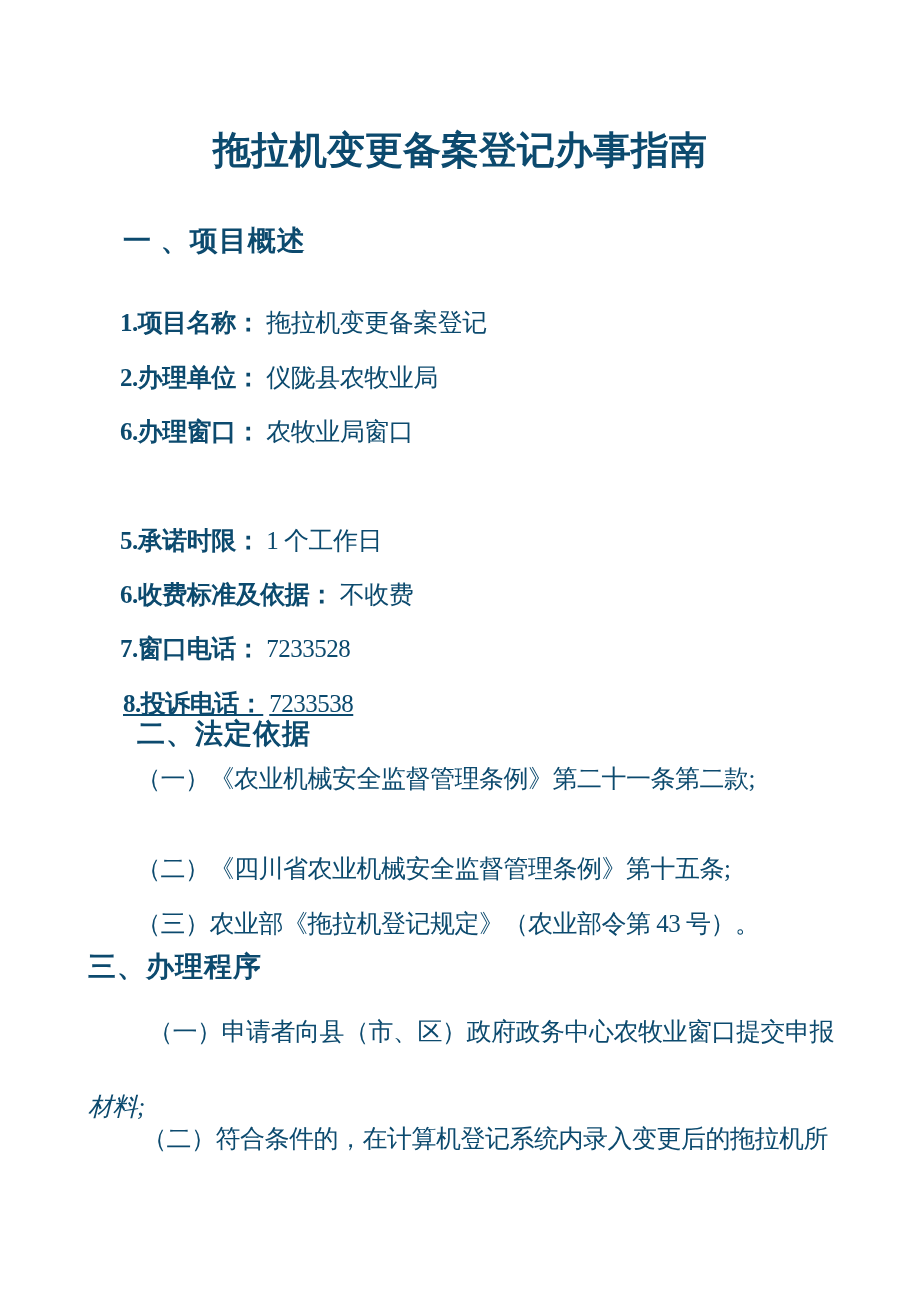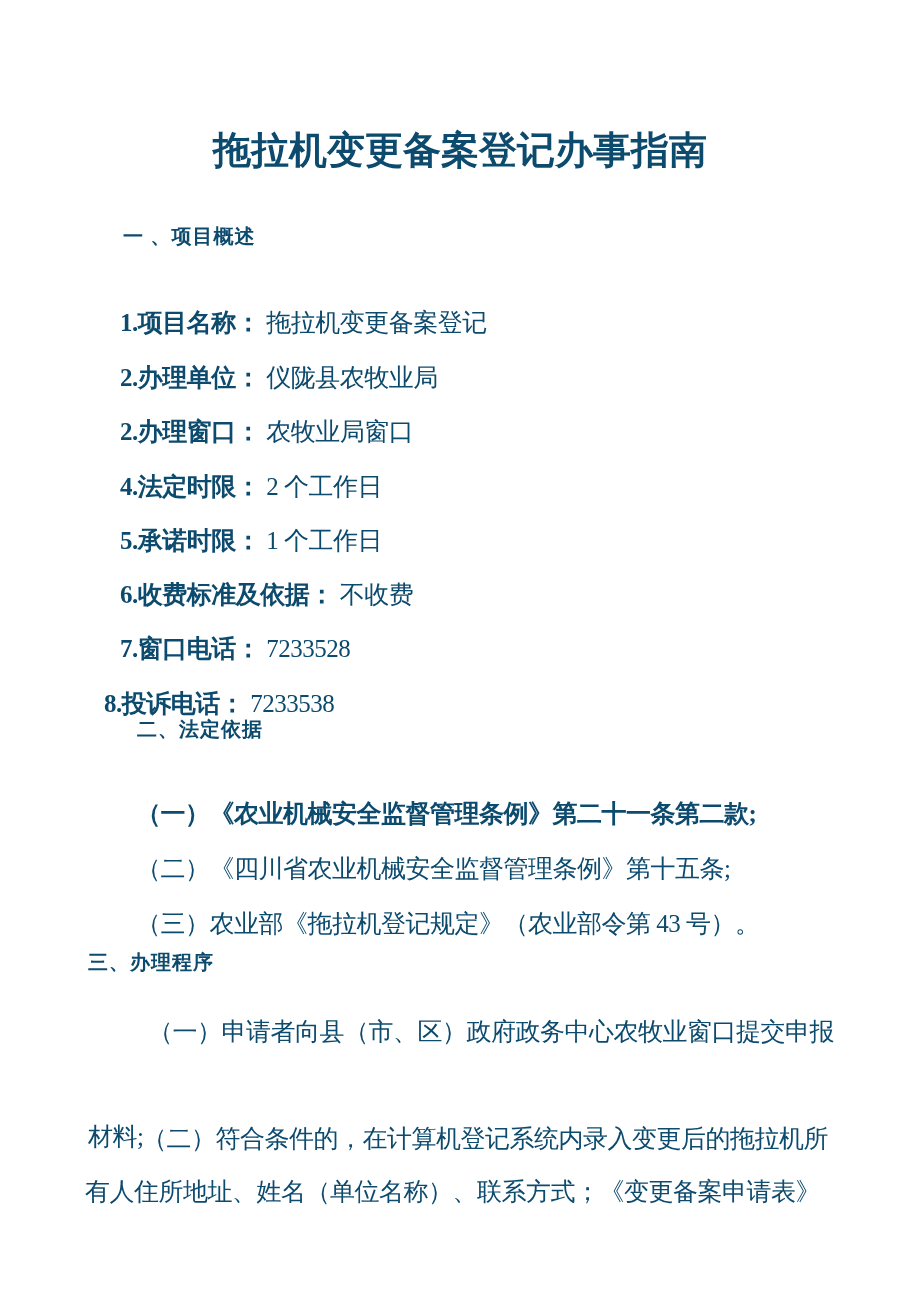"一 、项目概述" .section-heading { font-size: 20px -> 28px }
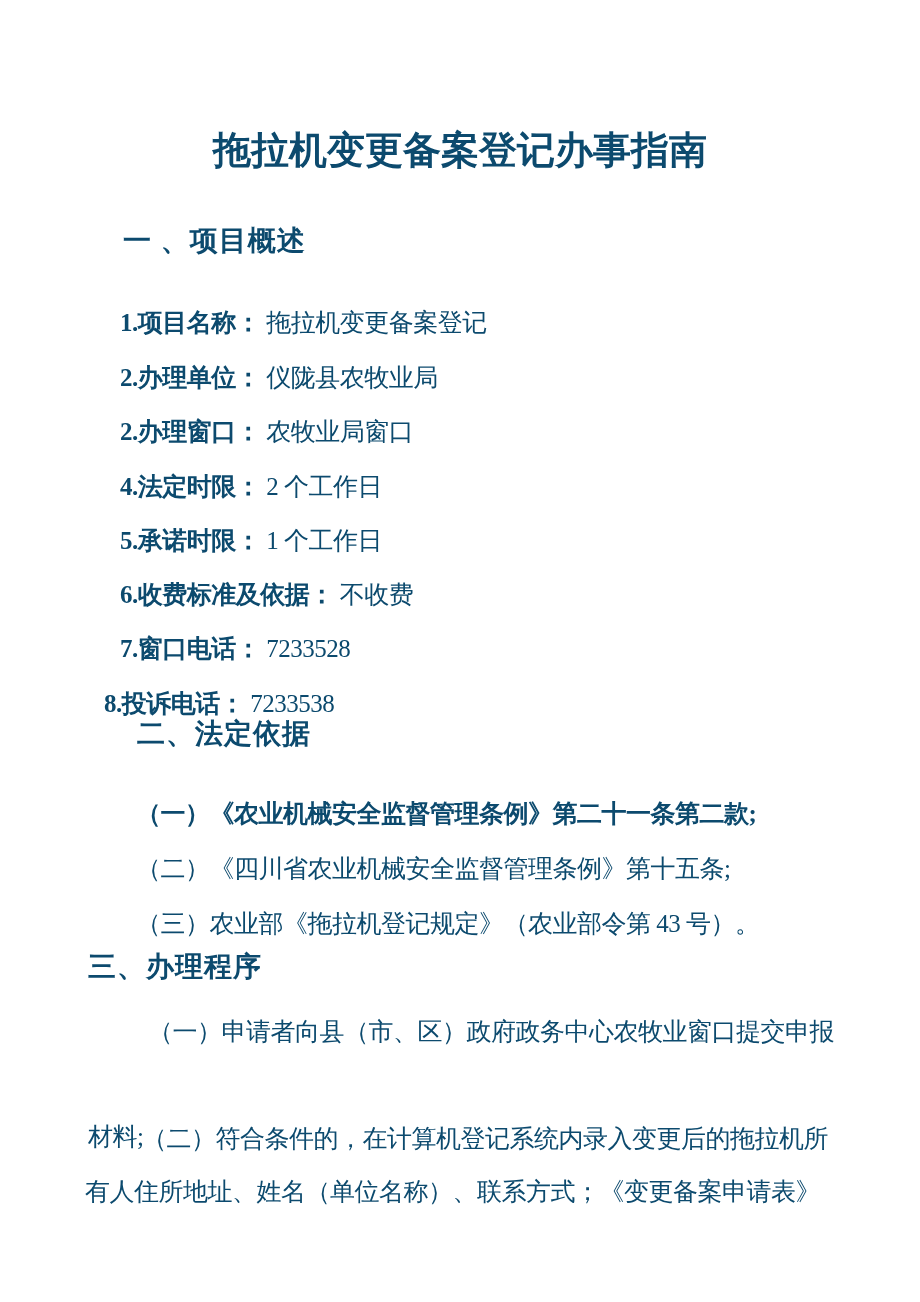"2.办理窗口：" span.item-label { text: 2 -> 6 }
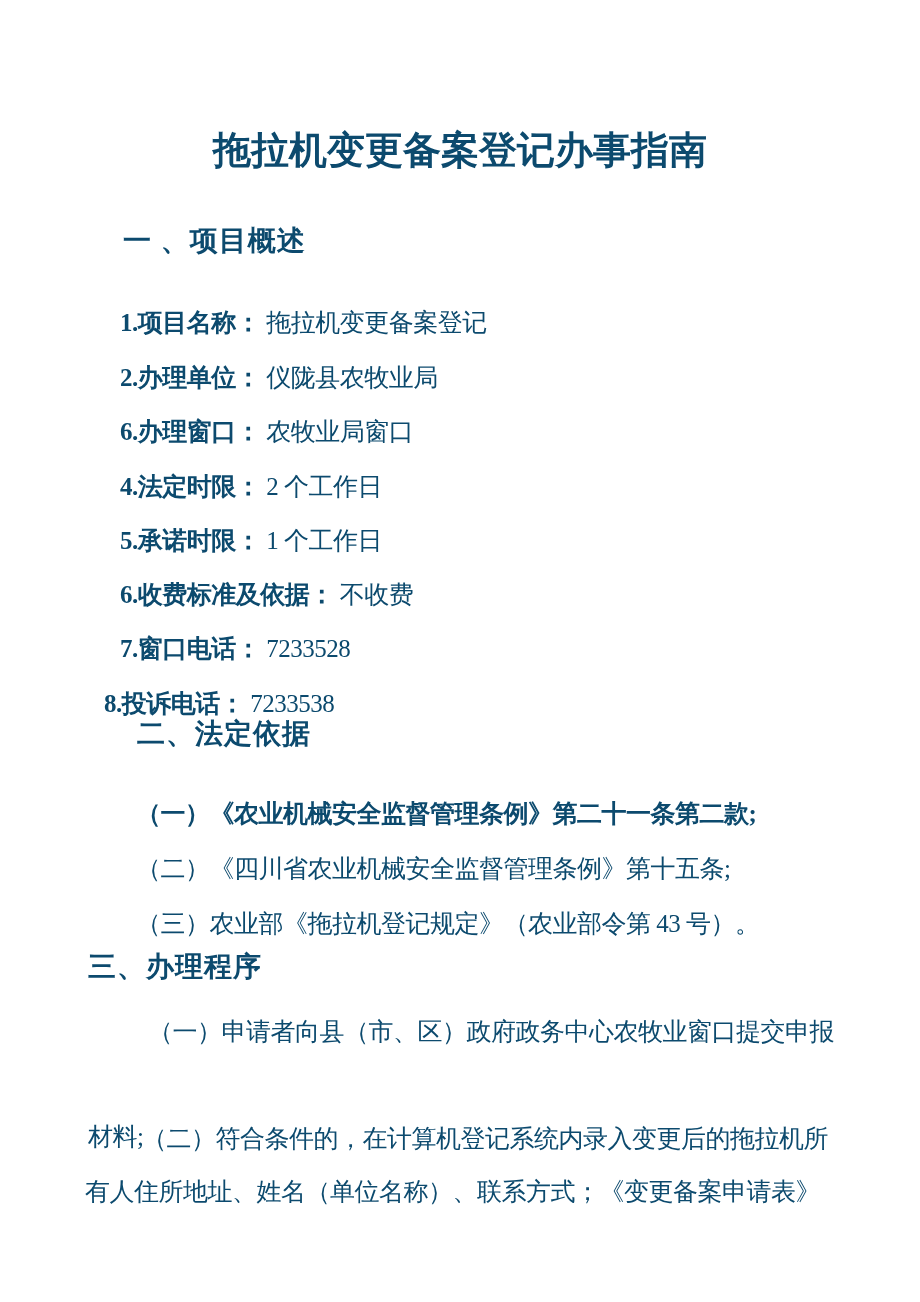"4.法定时限： 2 个工作日" div.line { html: <div> <span>4.法定时限：</span><span>2 个工作日</span> </div> -> none }
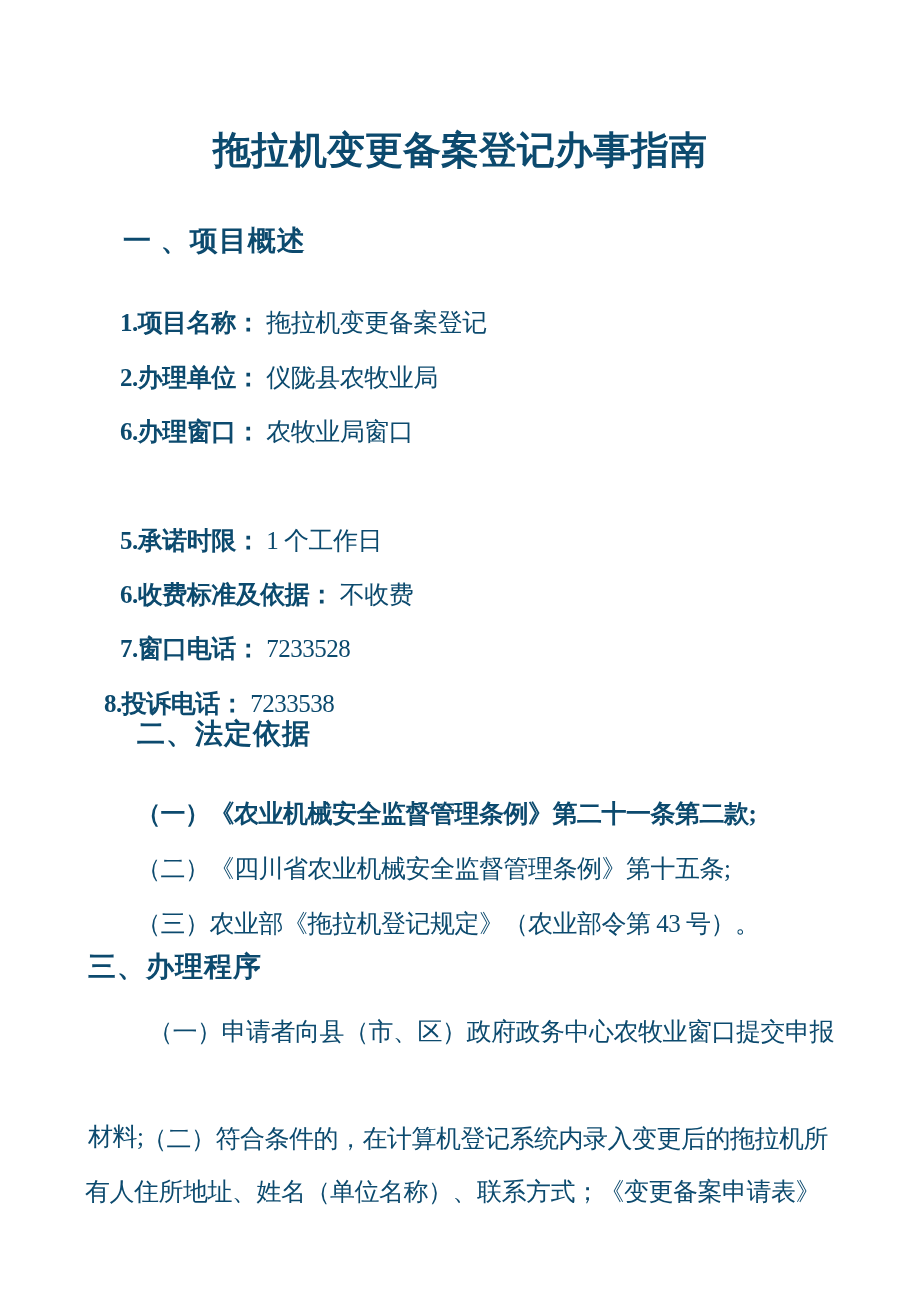"8.投诉电话： 7233538" div.line { left: 104px -> 123px; text-decoration: none -> underline }
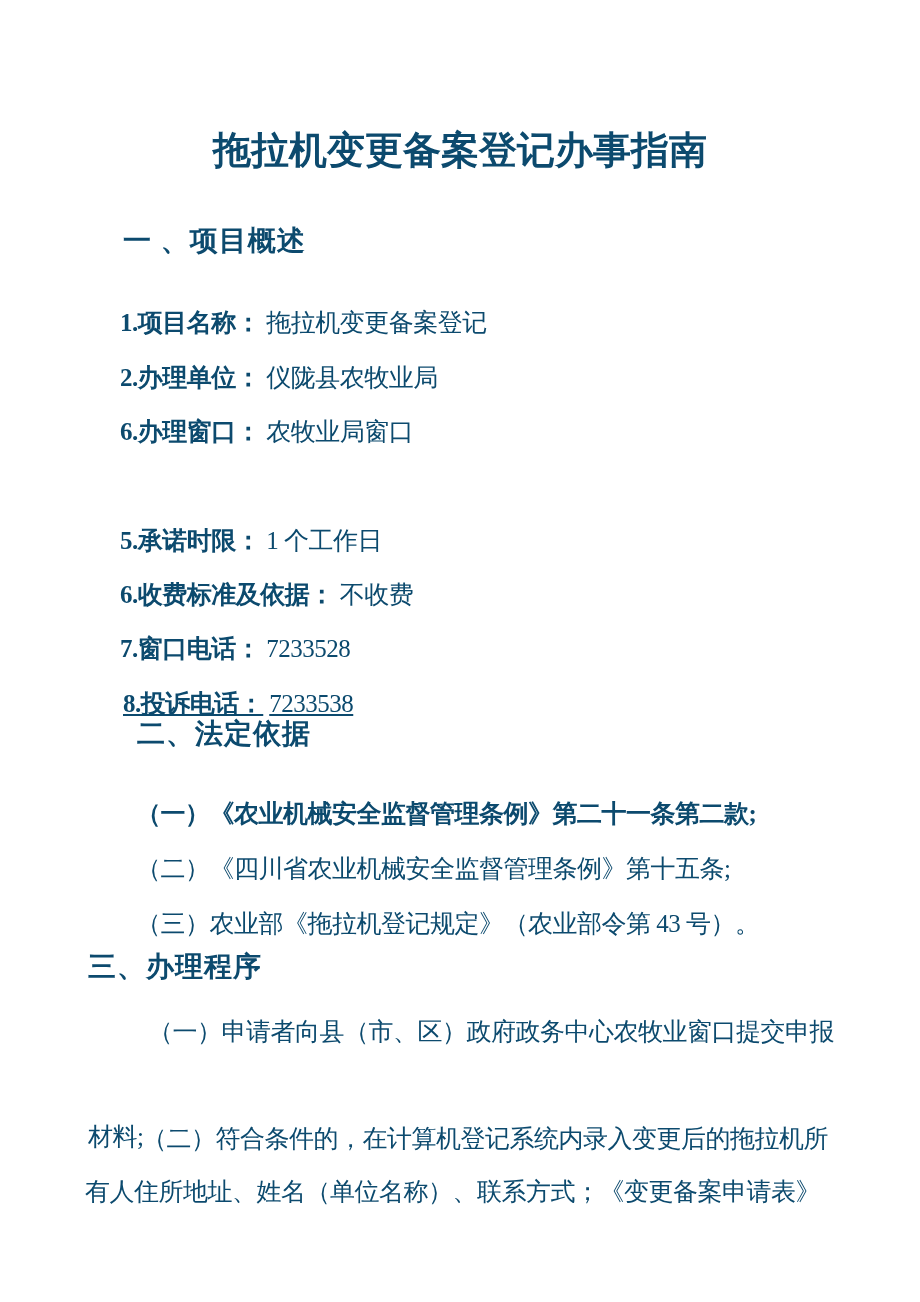"（一）《农业机械安全监督管理条例》第二十一条第二款;" div.line { font-weight: bold -> none; top: 771px -> 736px }
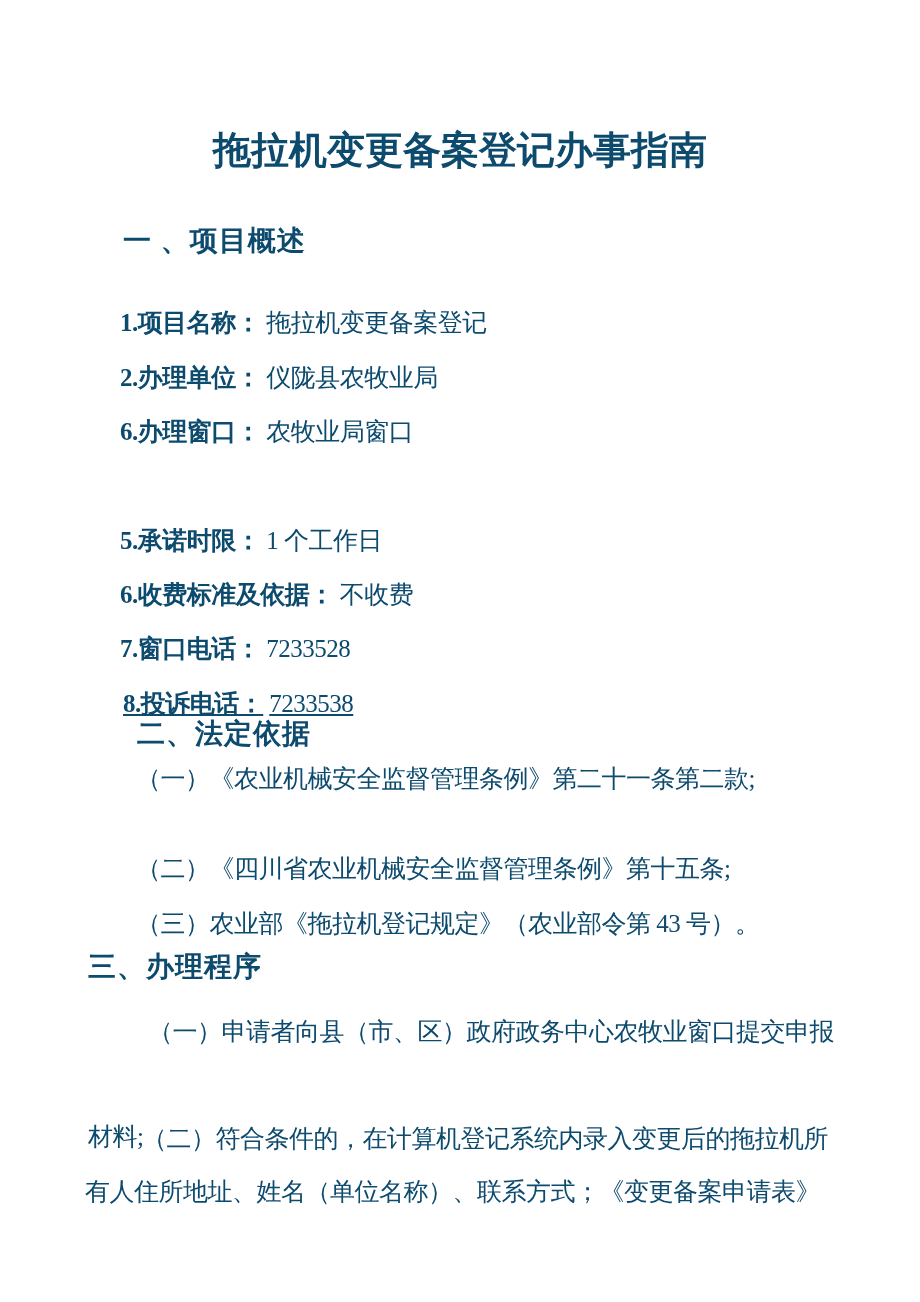"材料;" div.line { font-style: none -> italic; top: 1094px -> 1064px }
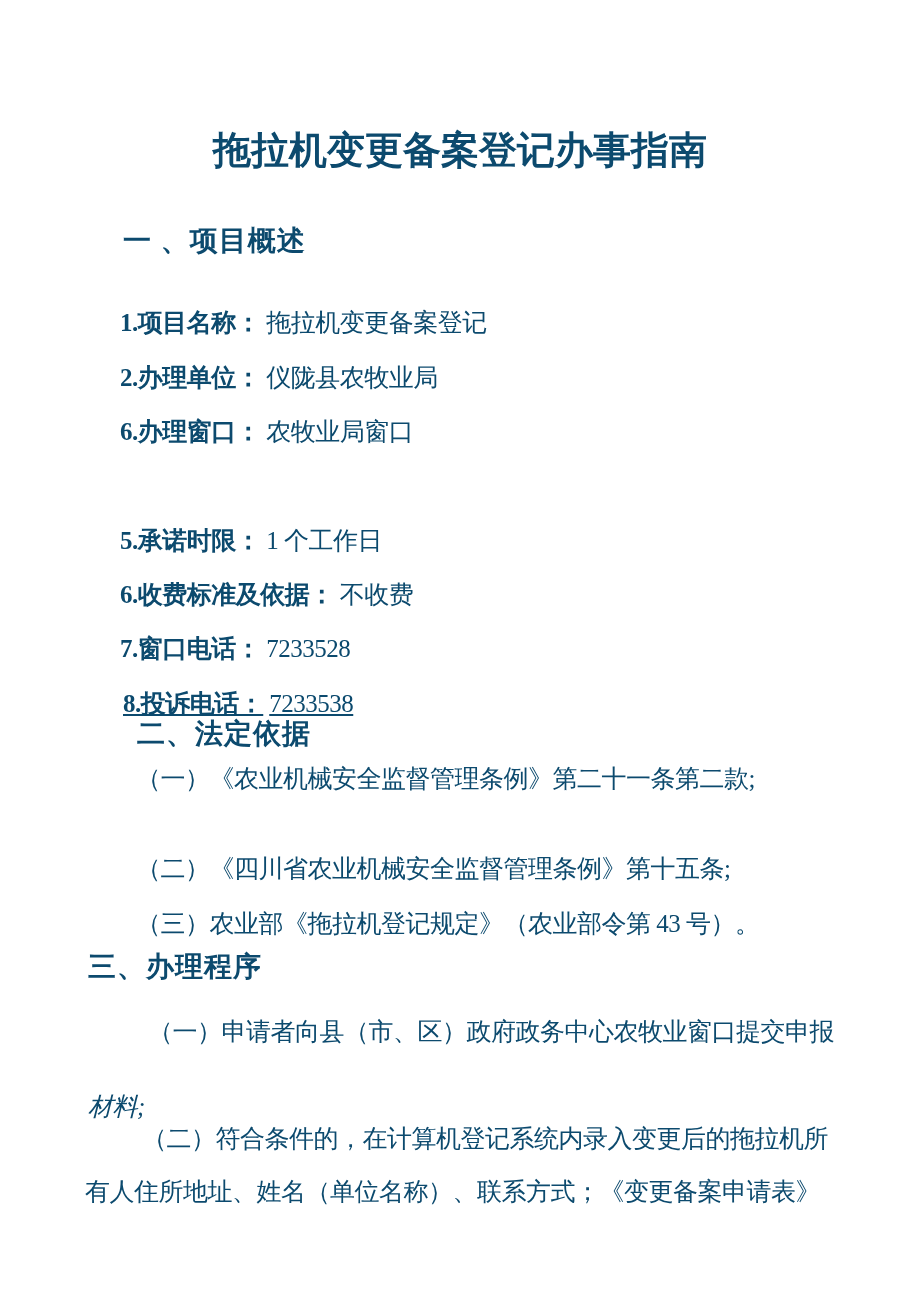"有人住所地址、姓名（单位名称）、联系方式；《变更备案申请表》" div.line { html: <div>有人住所地址、姓名（单位名称）、联系方式；《变更备案申请表》</div> -> none }
